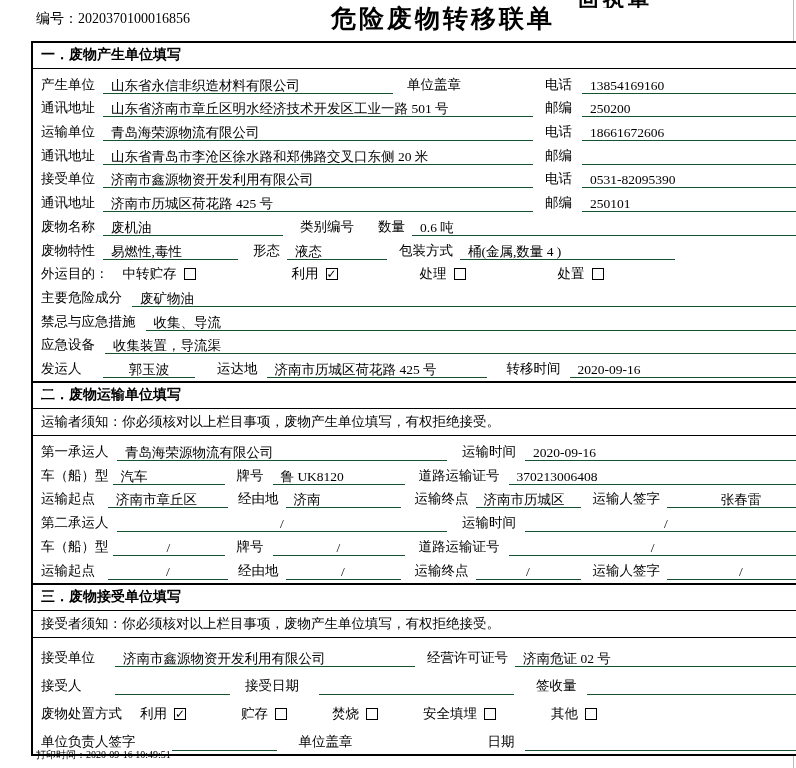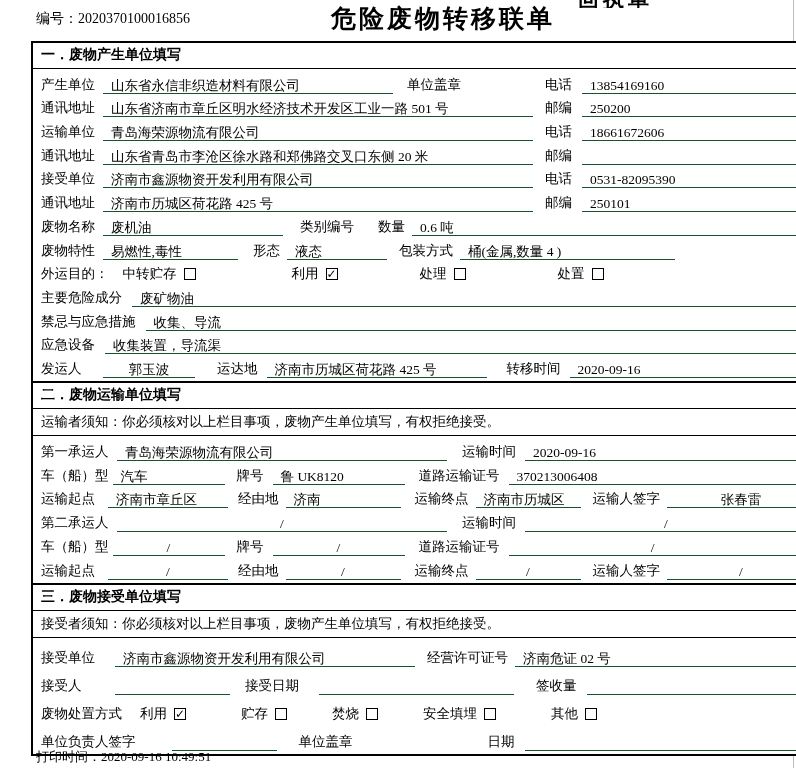"打印时间：2020-09-16 10:49:51" .print-line { font-size: 13px -> 10px }
